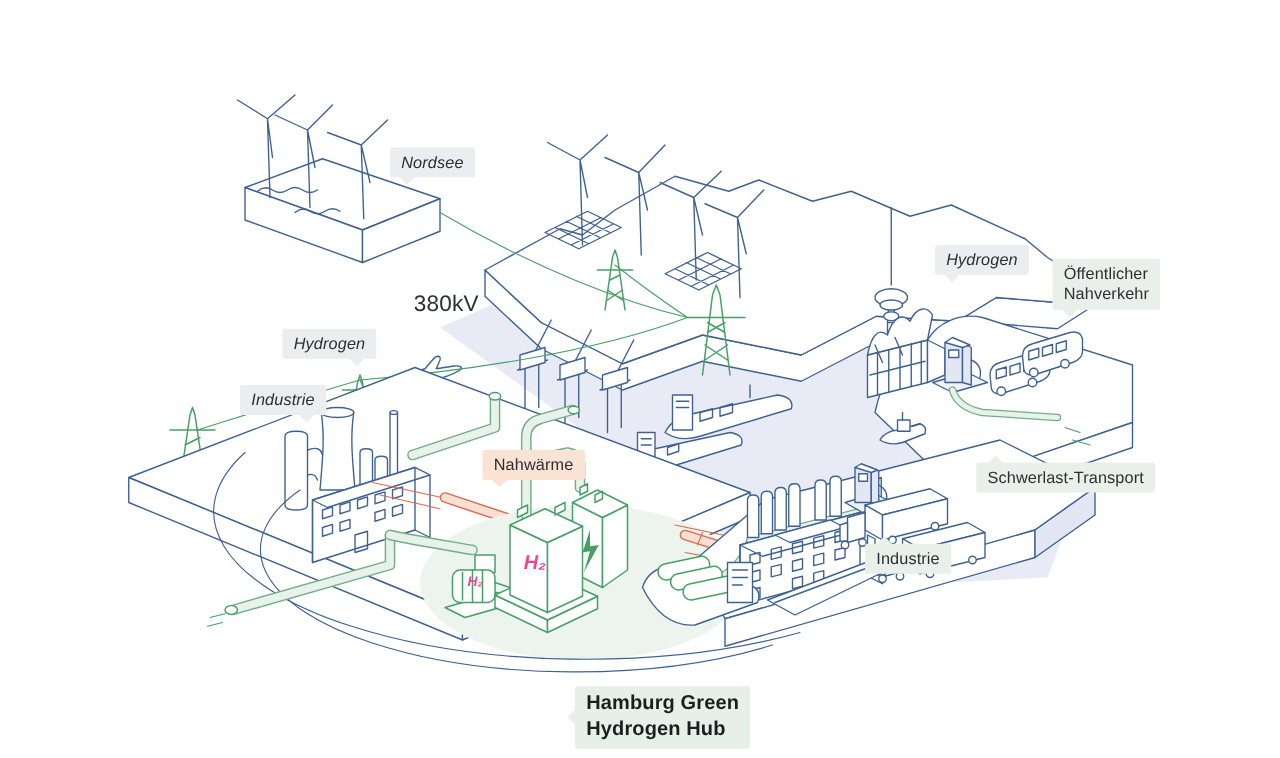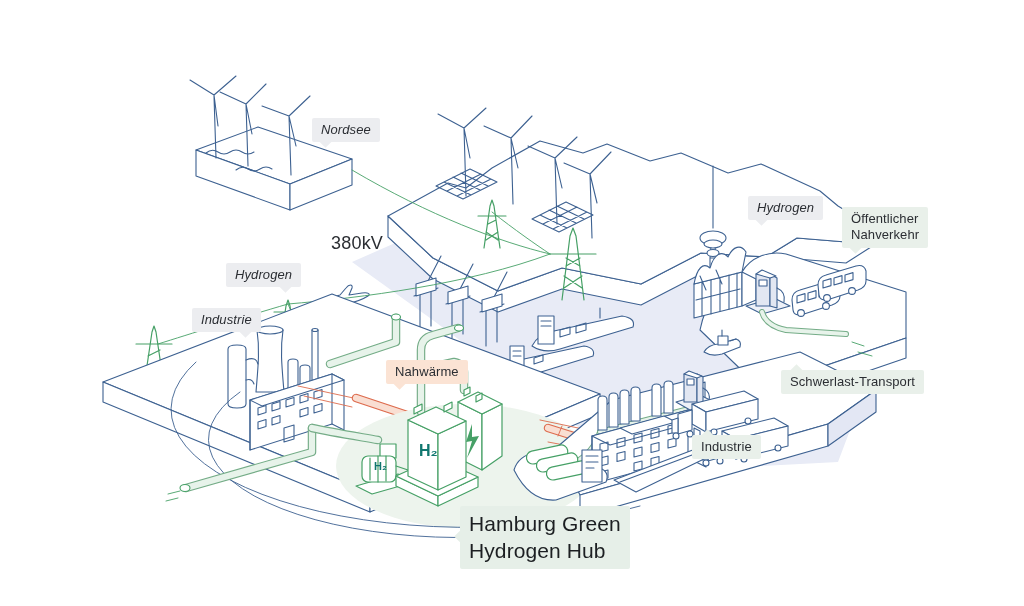"H₂" .h2-label { color: #0f766e -> #ec4899; font-style: none -> italic }
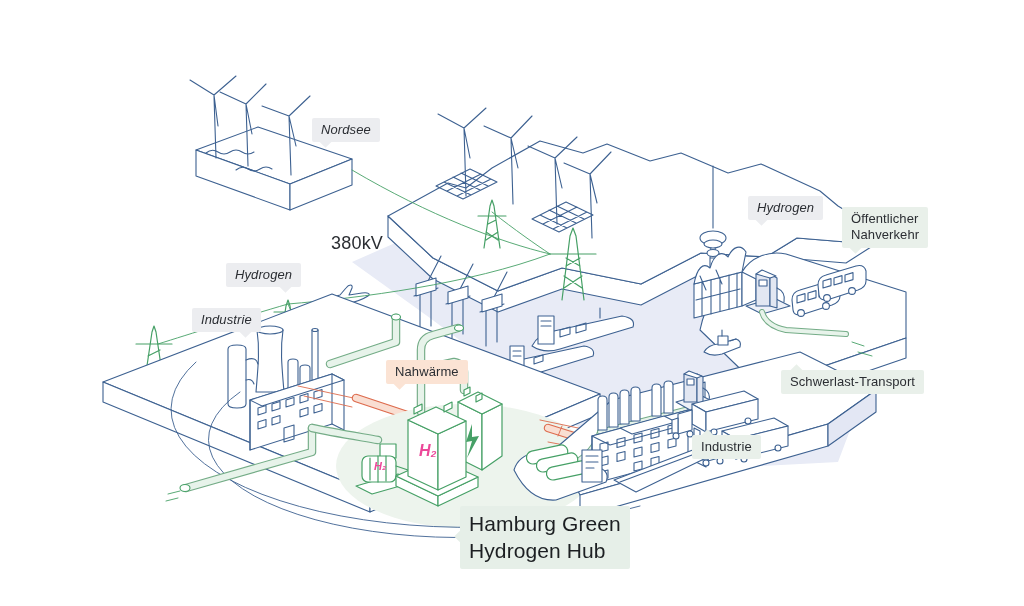"Hamburg Green" .bubble.hub { font-size: 21px -> 16px; font-weight: normal -> bold; margin-top: none -> 43px }
